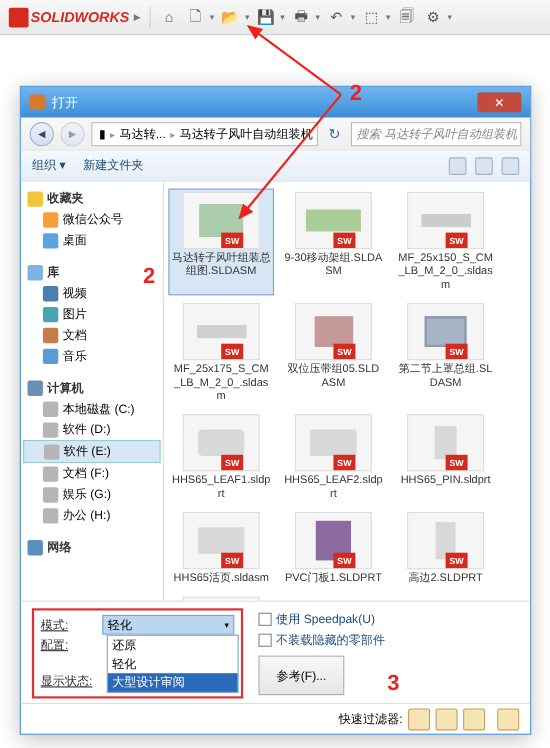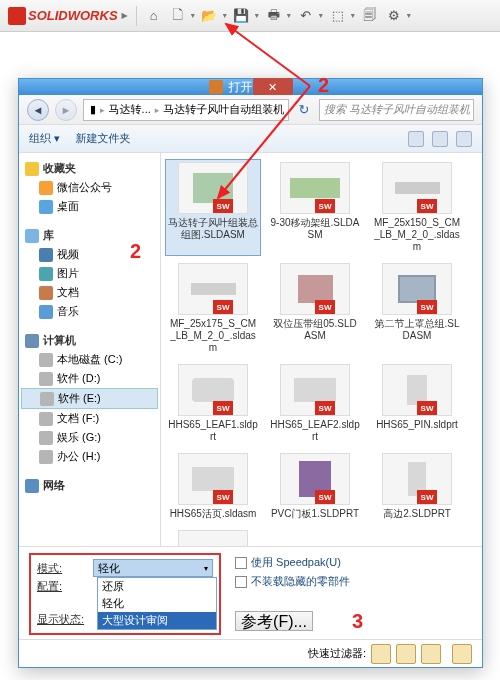"打开" .dlg-title { height: 16px -> 28px; justify-content: center -> space-between }
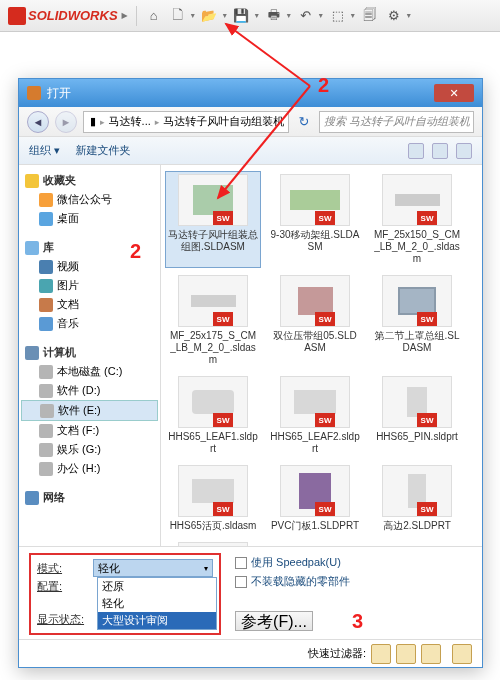"收藏夹" .tree { width: 142px -> 130px }
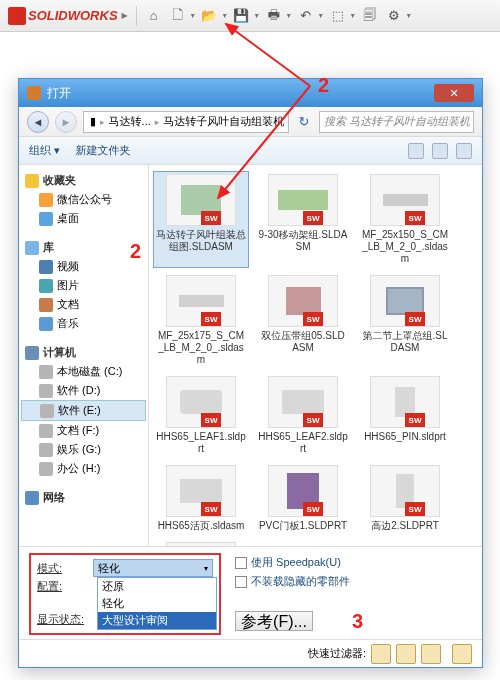"参考(F)..." .ref-btn { font-size: 16px -> 11px; height: 20px -> 36px; margin-top: 20px -> 5px }
